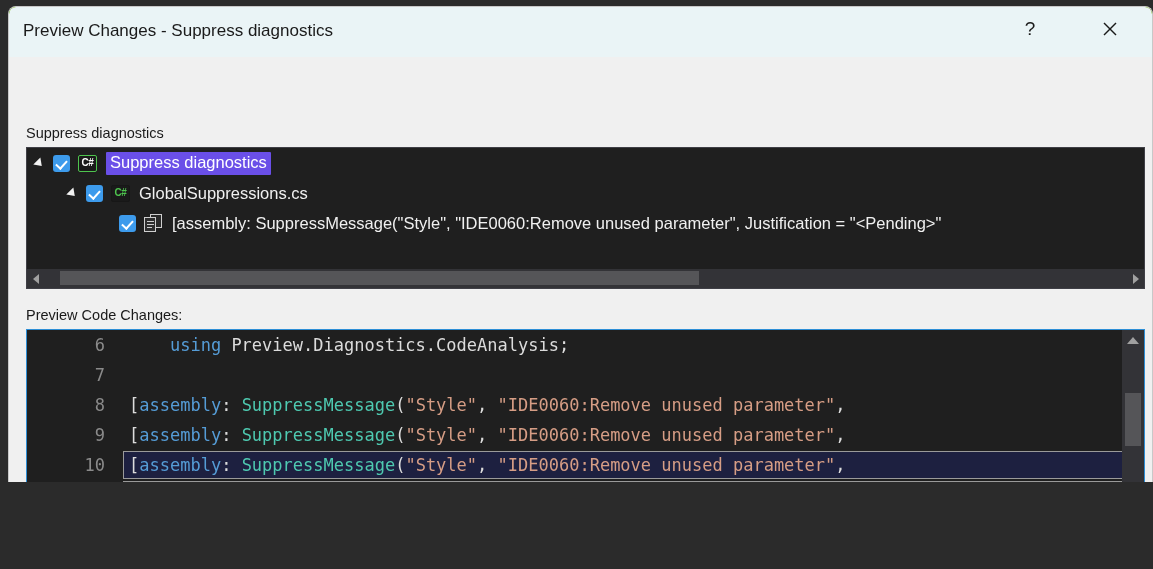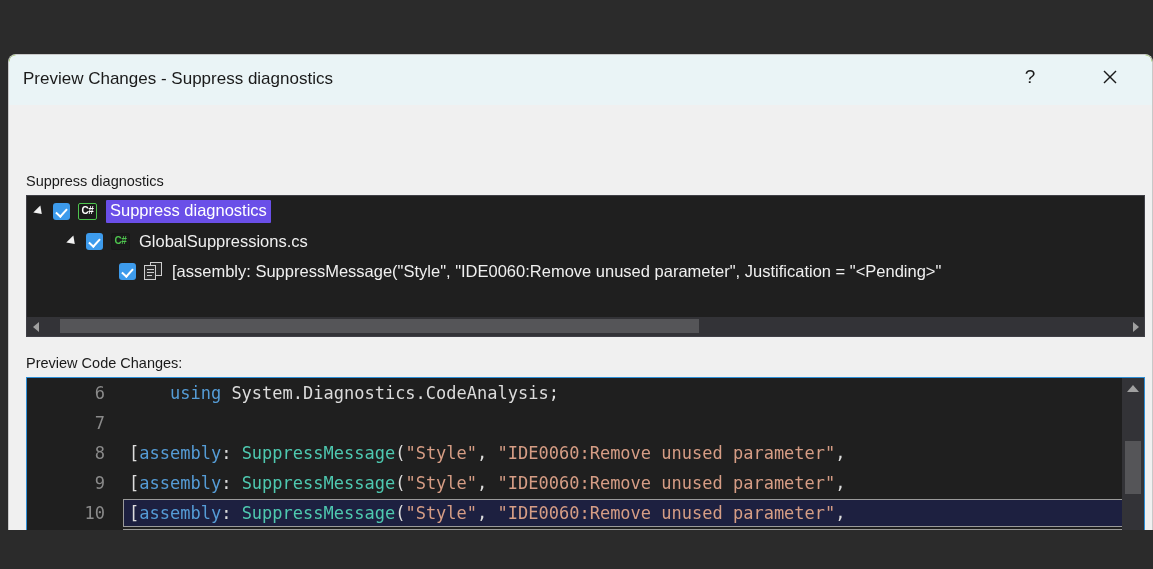"Preview Changes - Suppress diagnostics" #window { margin-top: 48px -> none }
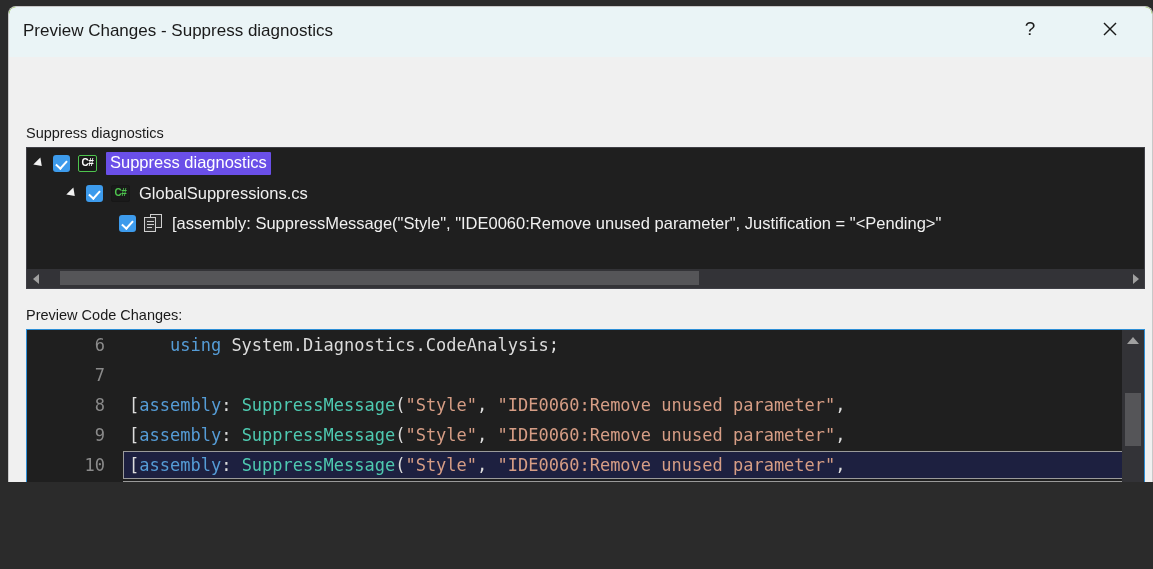"System.Diagnostics.CodeAnalysis;" span.tk-pln { text: System.Diagnostics.CodeAnalysis -> Preview.Diagnostics.CodeAnalysis }
